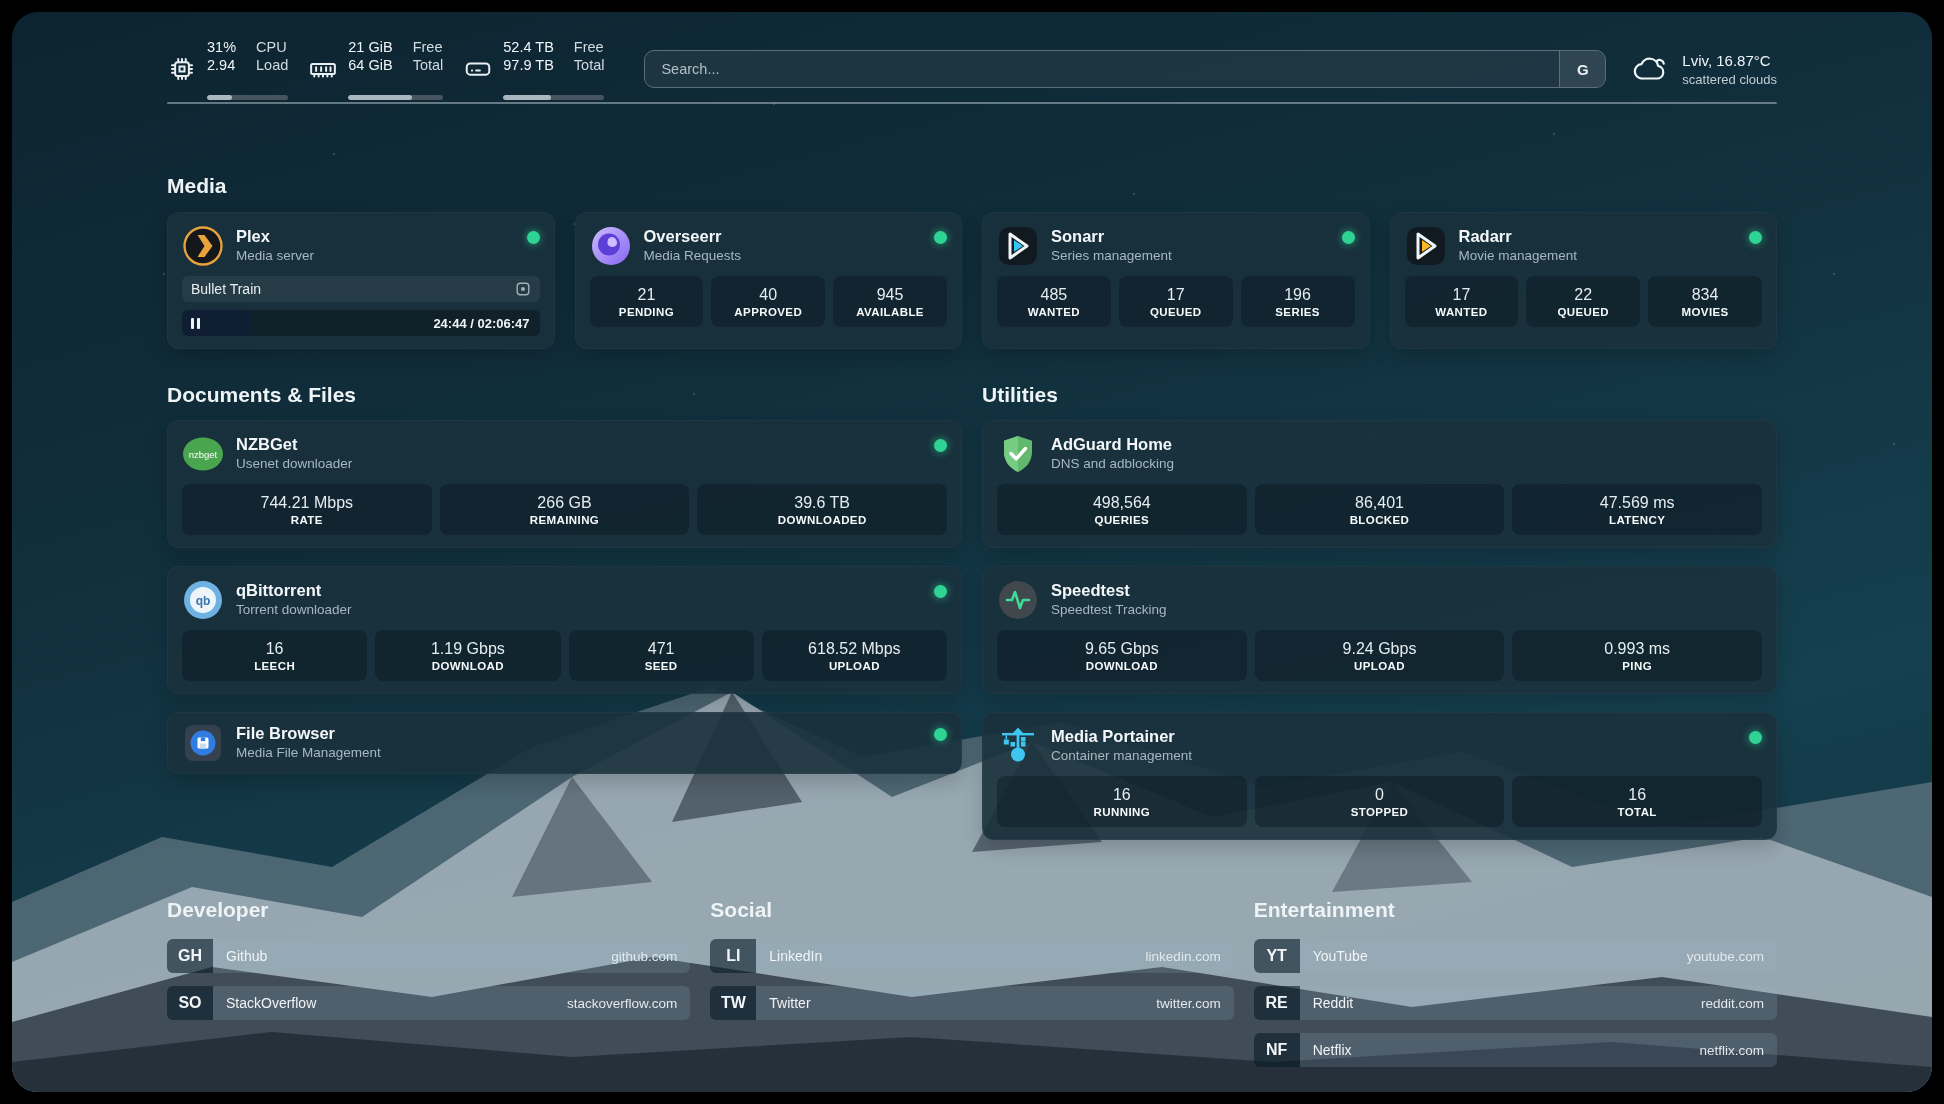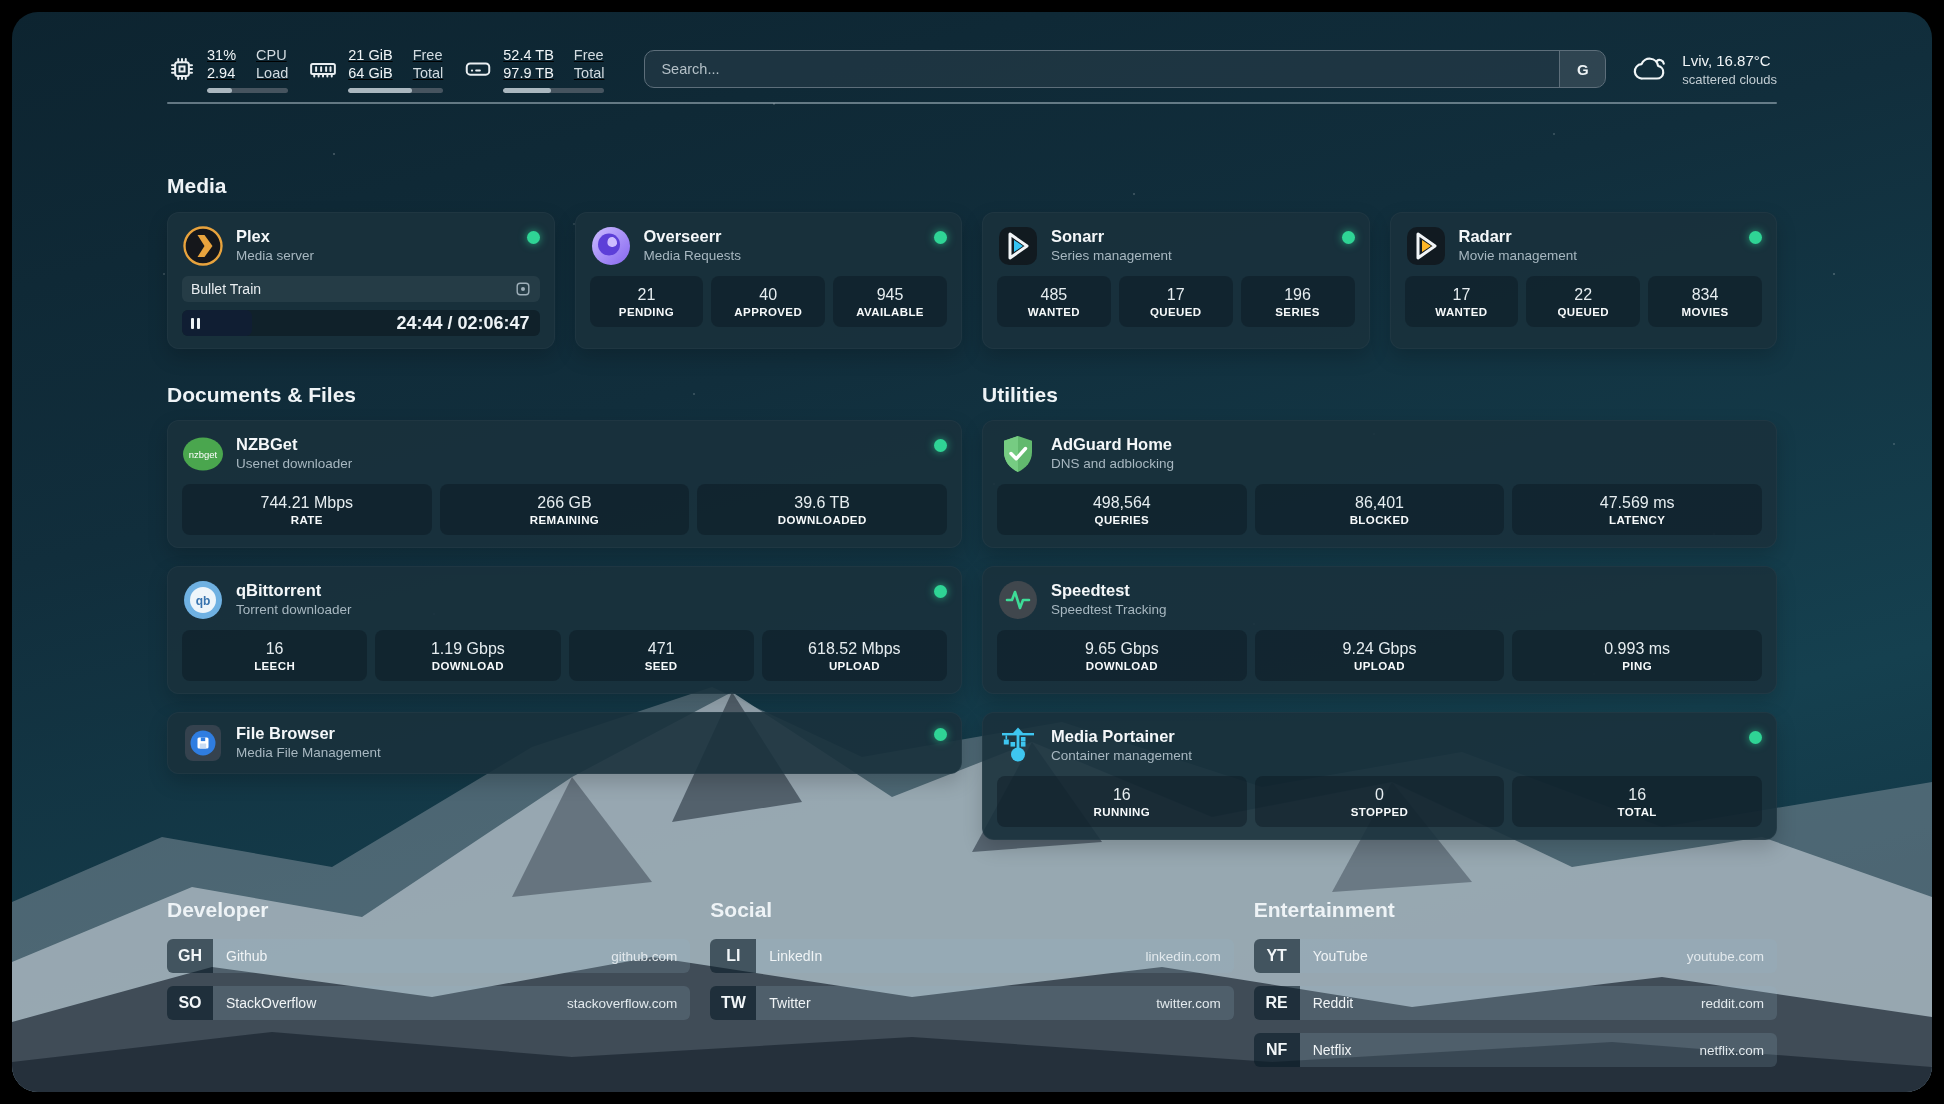"31%" .stat-body { padding-bottom: 11px -> 26px; text-decoration: underline -> none }
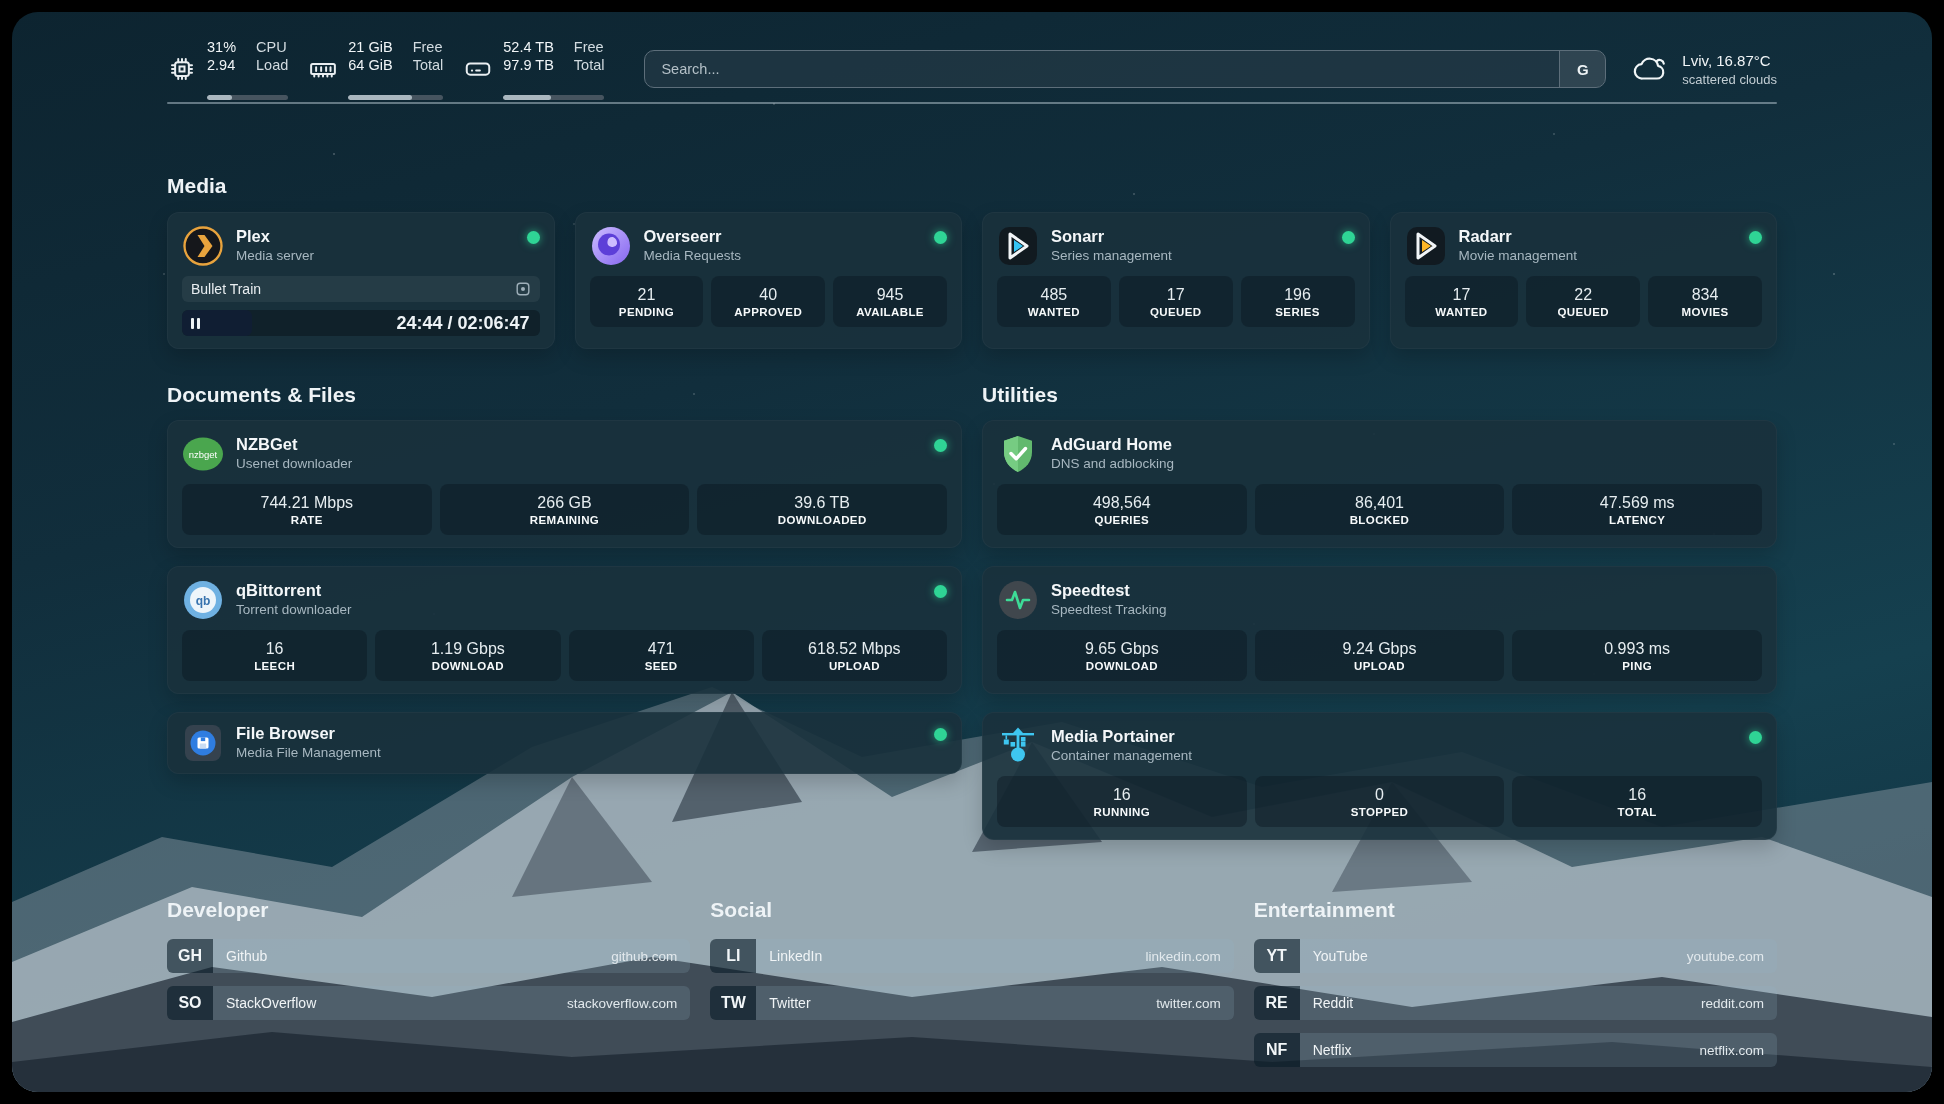"24:44 / 02:06:47" .np-time { font-size: 18px -> 13px }
